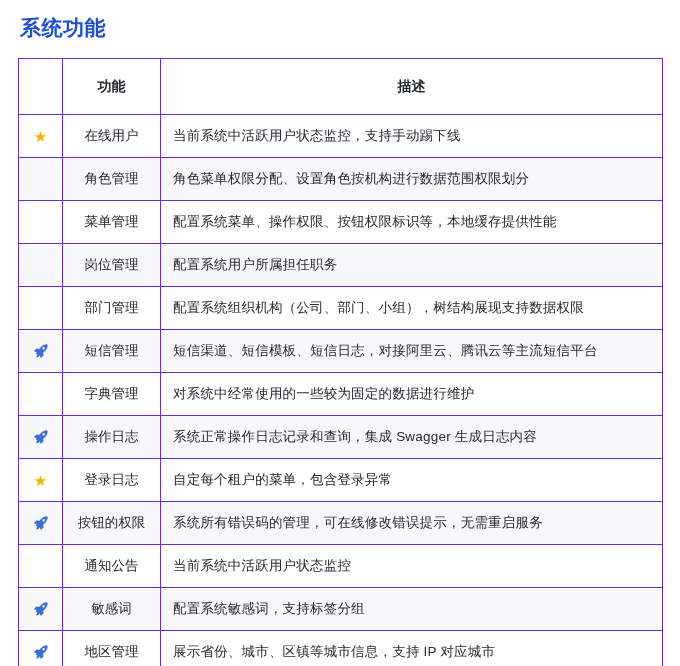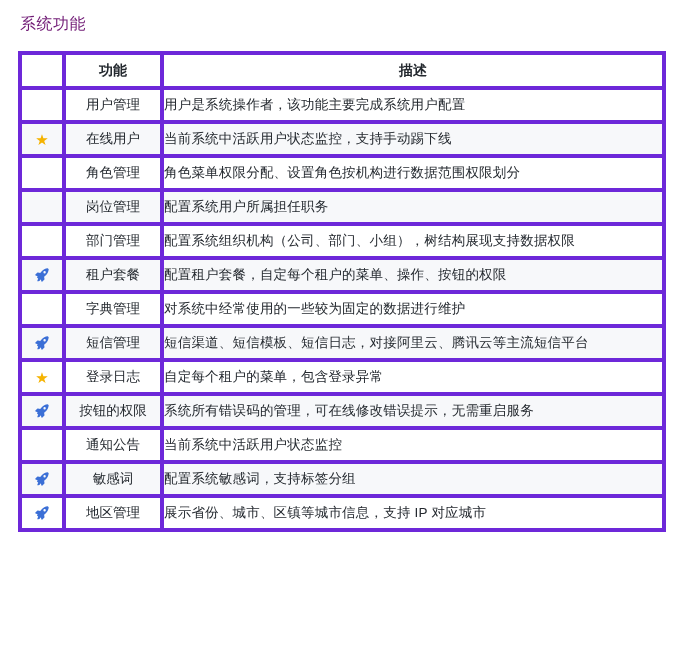"系统功能" .page-title { color: #701a75 -> #1d4ed8; font-size: 16px -> 21px; font-weight: normal -> bold }
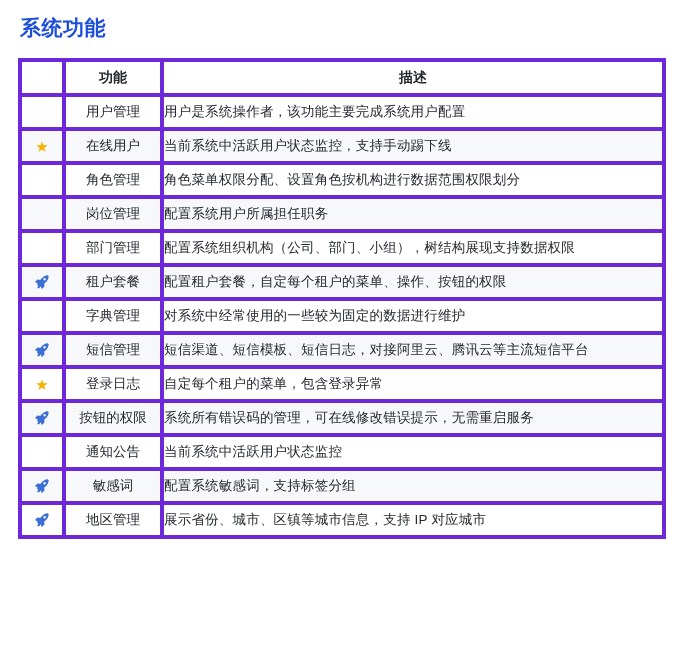"功能" table.features th, table.features td { border: 4px solid #6d28d9 -> 1px solid #6d28d9; padding: 0 -> 12px }
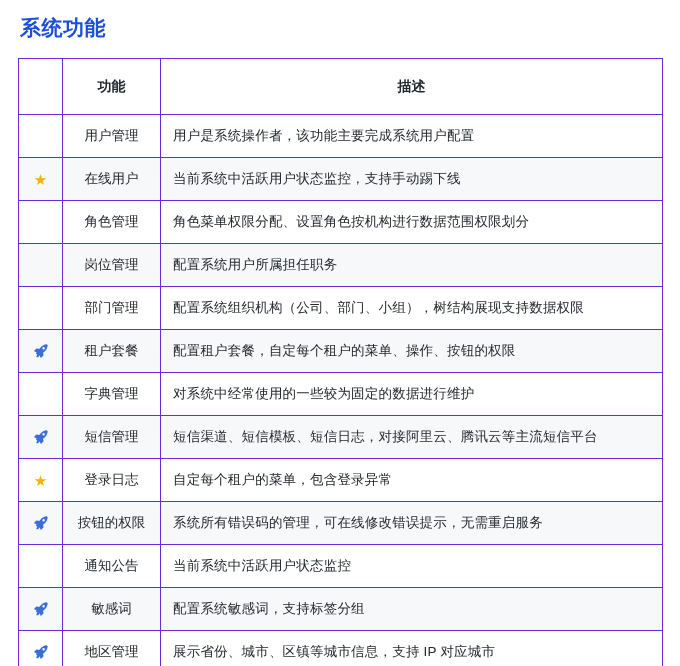"用户管理" tr { html: <tr> <td><span></span></td> <td>用户管理</td> <td>用户是系统操作者，该功能主要完成系统用户配置</td> </tr> -> none }
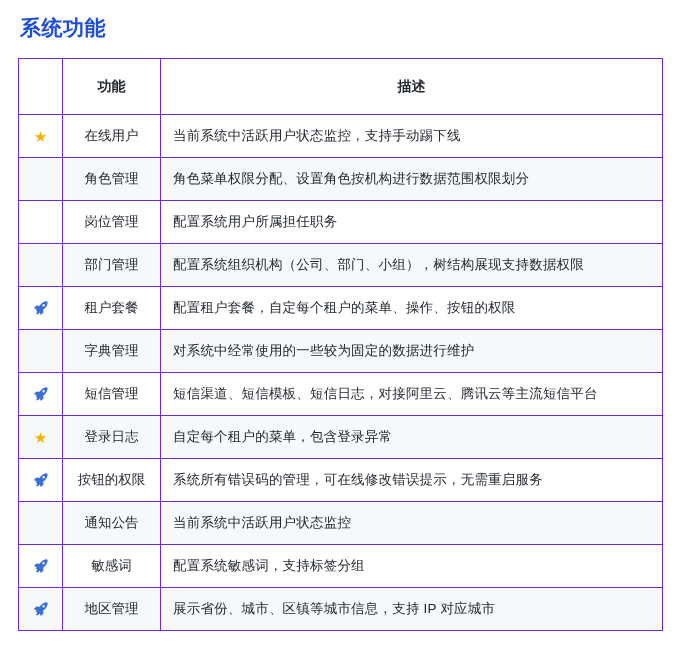"菜单管理" tr { html: none -> <tr> <td><span></span></td> <td>菜单管理</td> <td>配置系统菜单、操作权限、按钮权限标识等，本地缓存提供性能</td> </tr> }
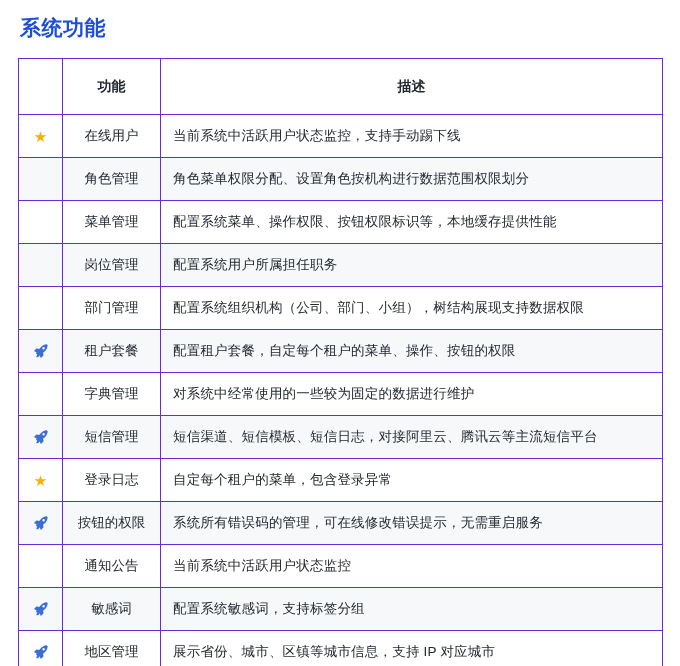"租户套餐" tr { html: <tr> <td><span><svg> <path></path> <path></path> </svg></span></td> <td>租户套餐</td> <td>配置租户套餐，自定每个租户的菜单、操作、按钮的权限</td> </tr> -> none }
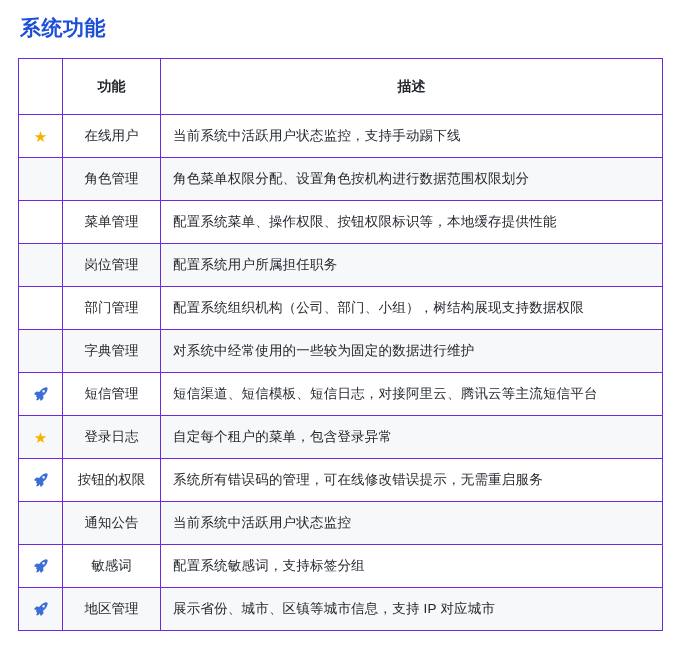"字典管理" tr { order: before "短信管理" -> after "短信管理" }
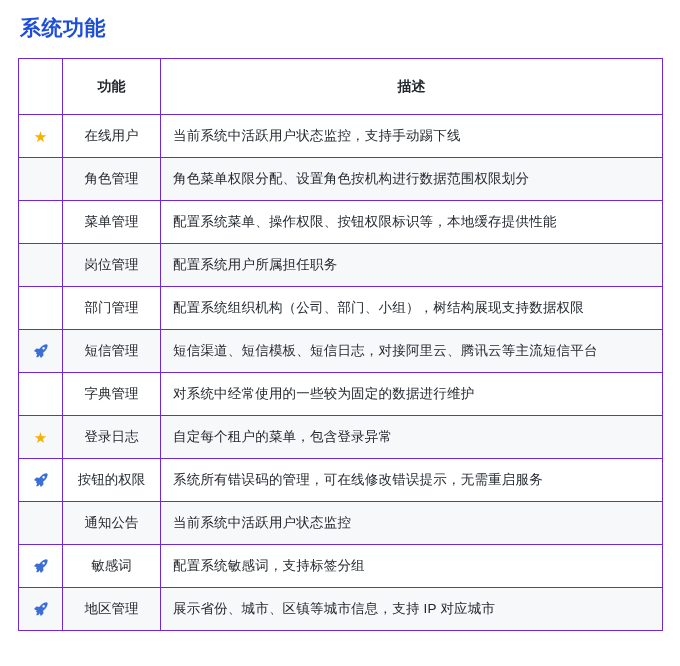"操作日志" tr { html: none -> <tr> <td><span><svg> <path></path> <path></path> </svg></span></td> <td>操作日志</td> <td>系统正常操作日志记录和查询，集成 Swagger 生成日志内容</td> </tr> }
